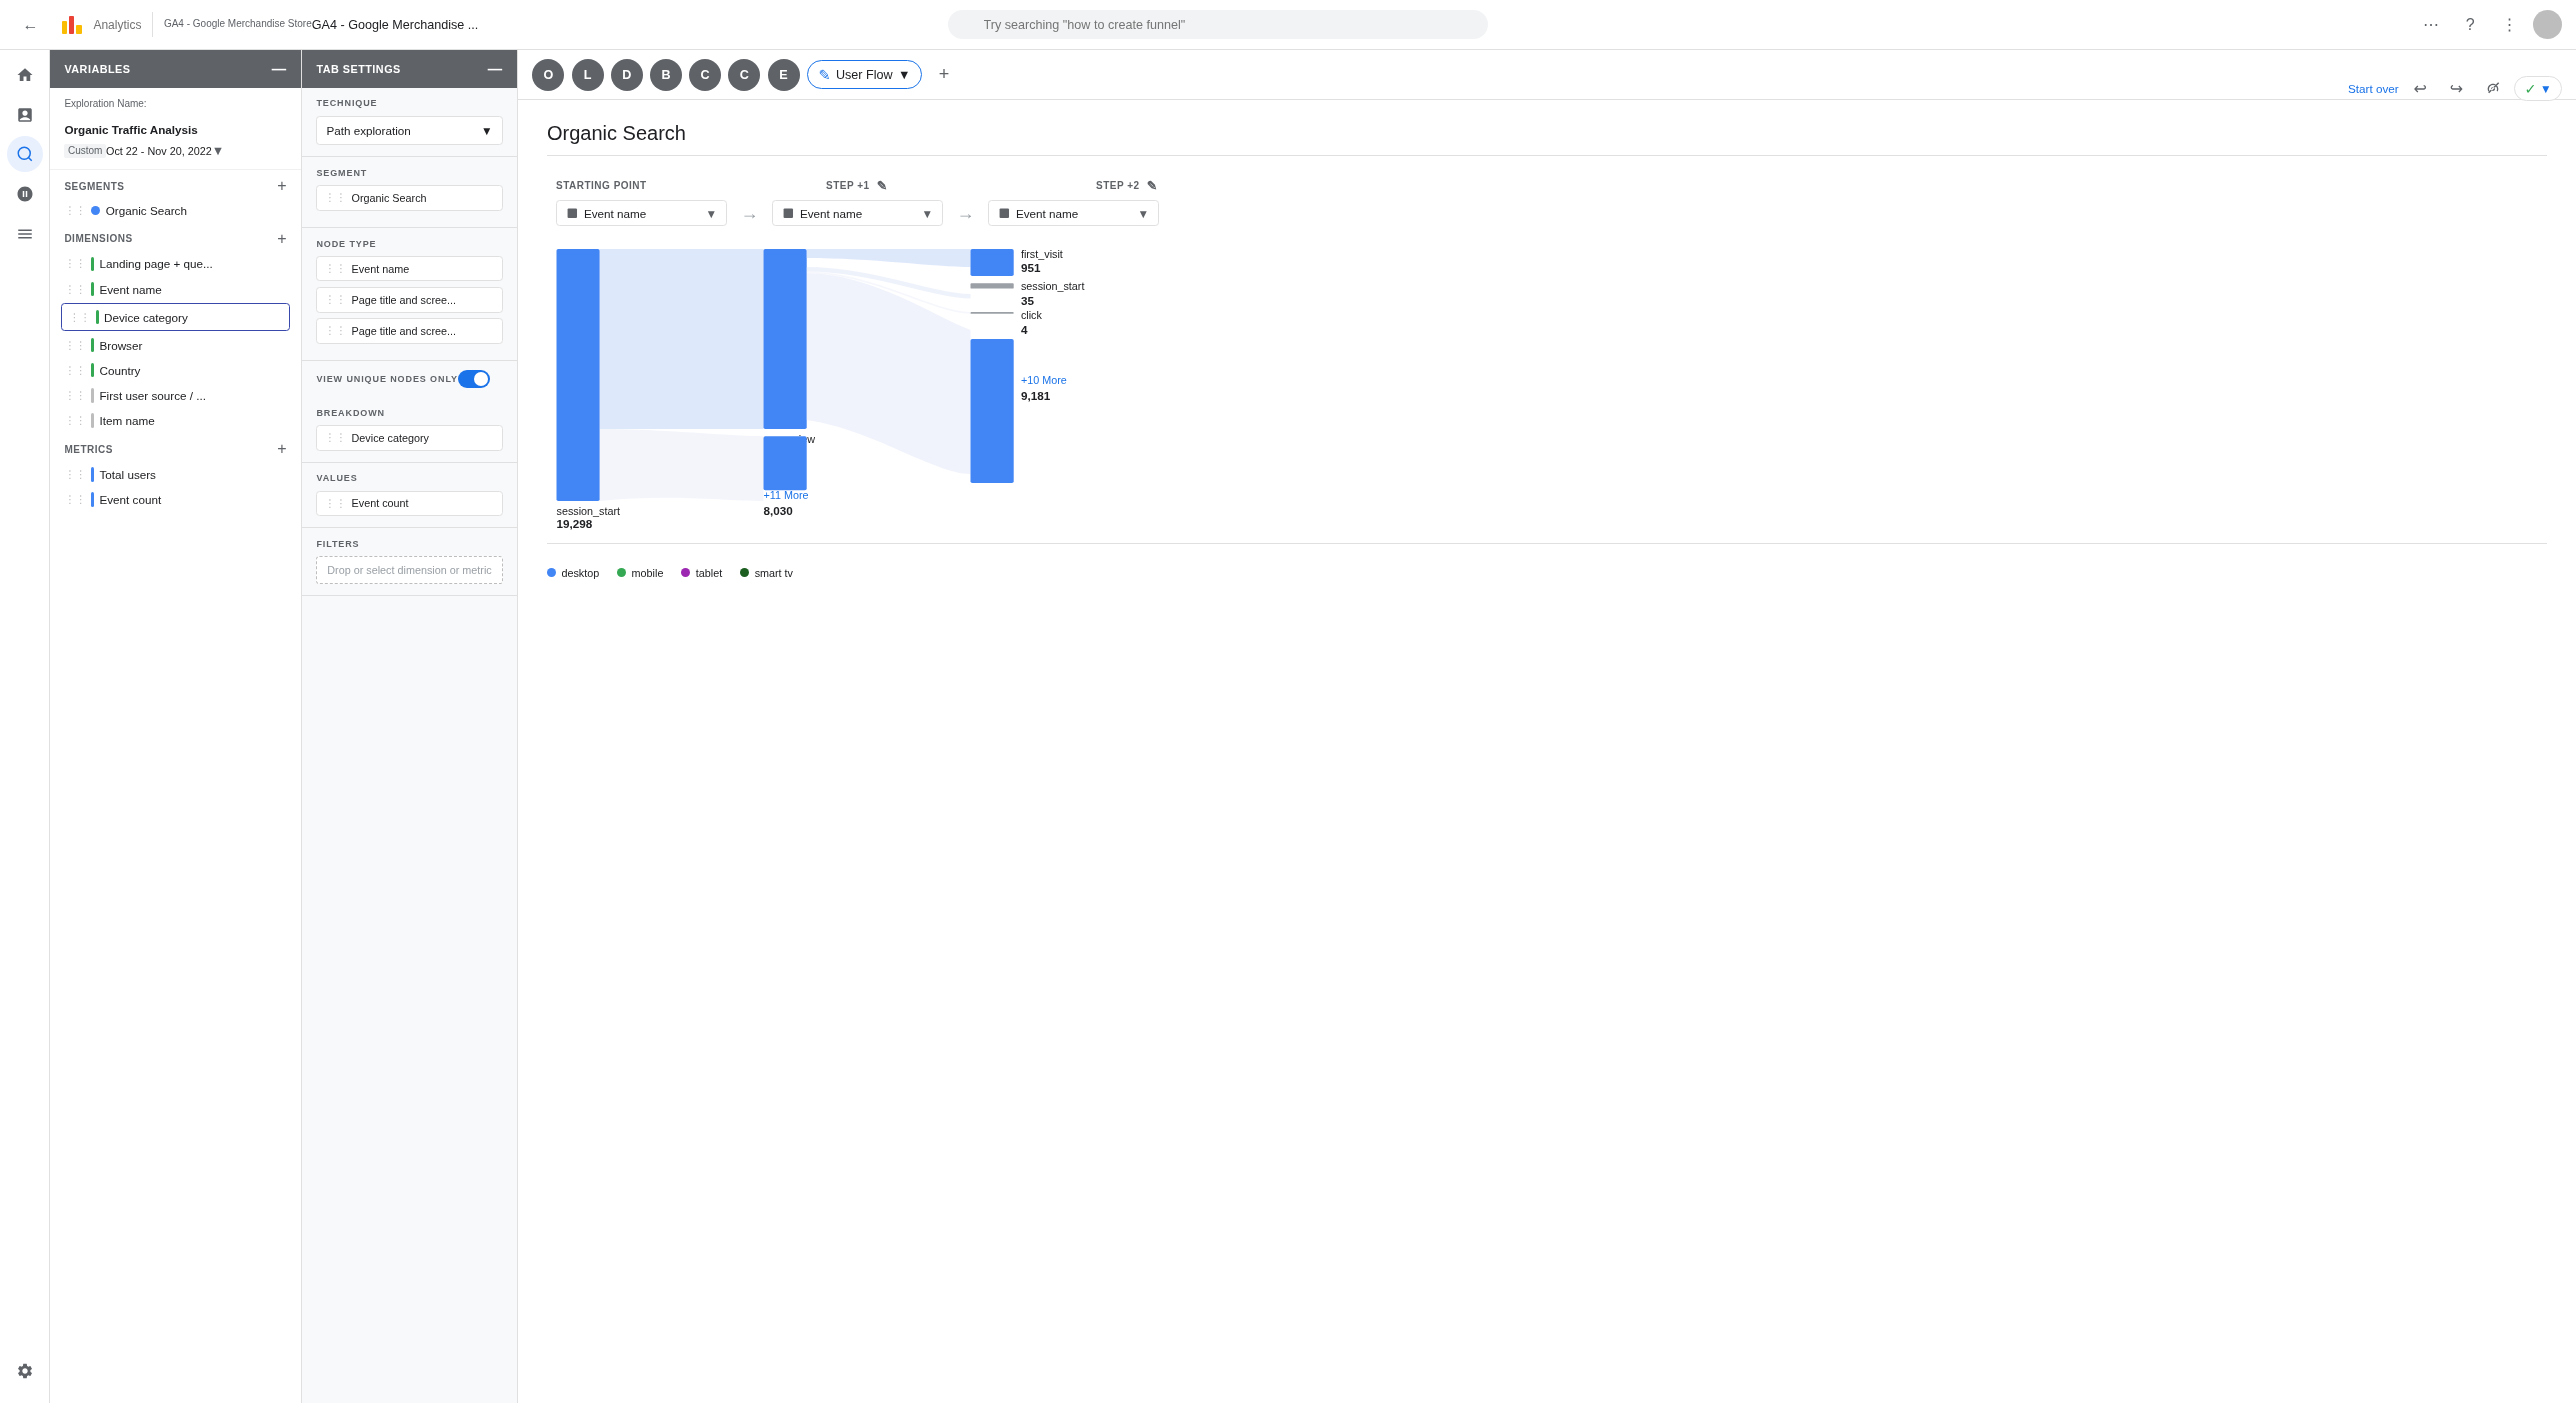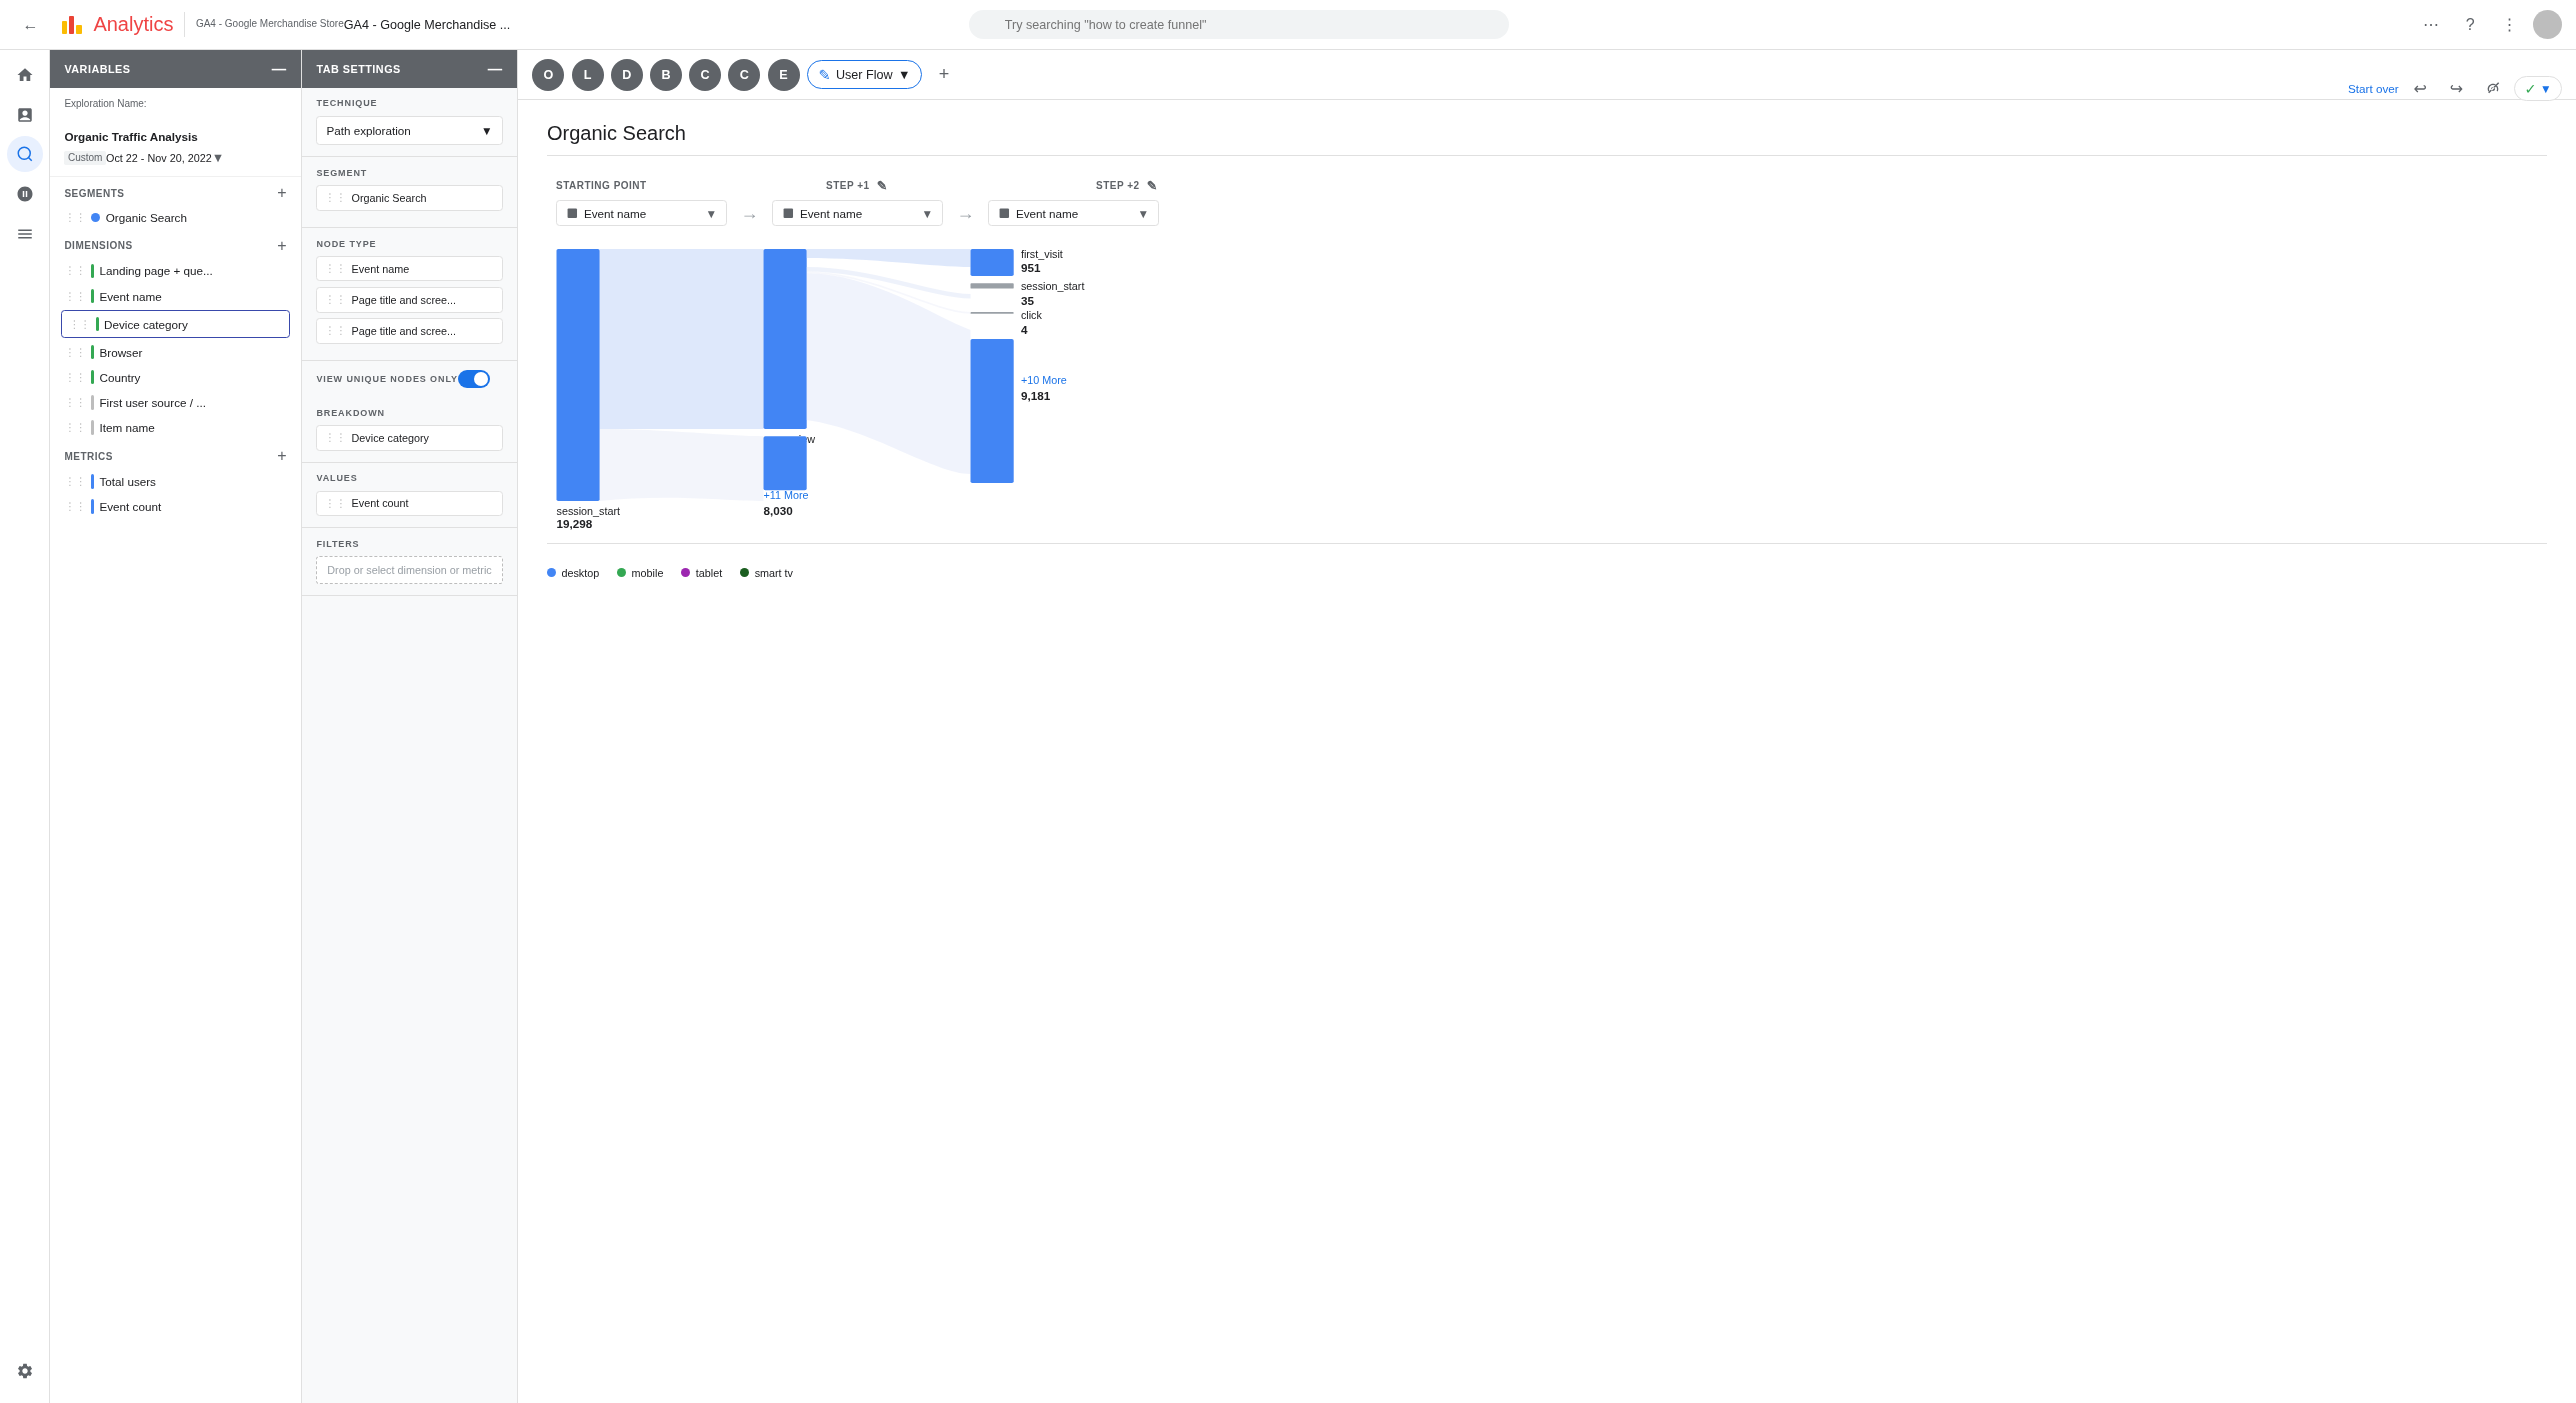"Analytics" .topbar-app-name { color: #ef4444 -> #737373; font-size: 20px -> 12px }
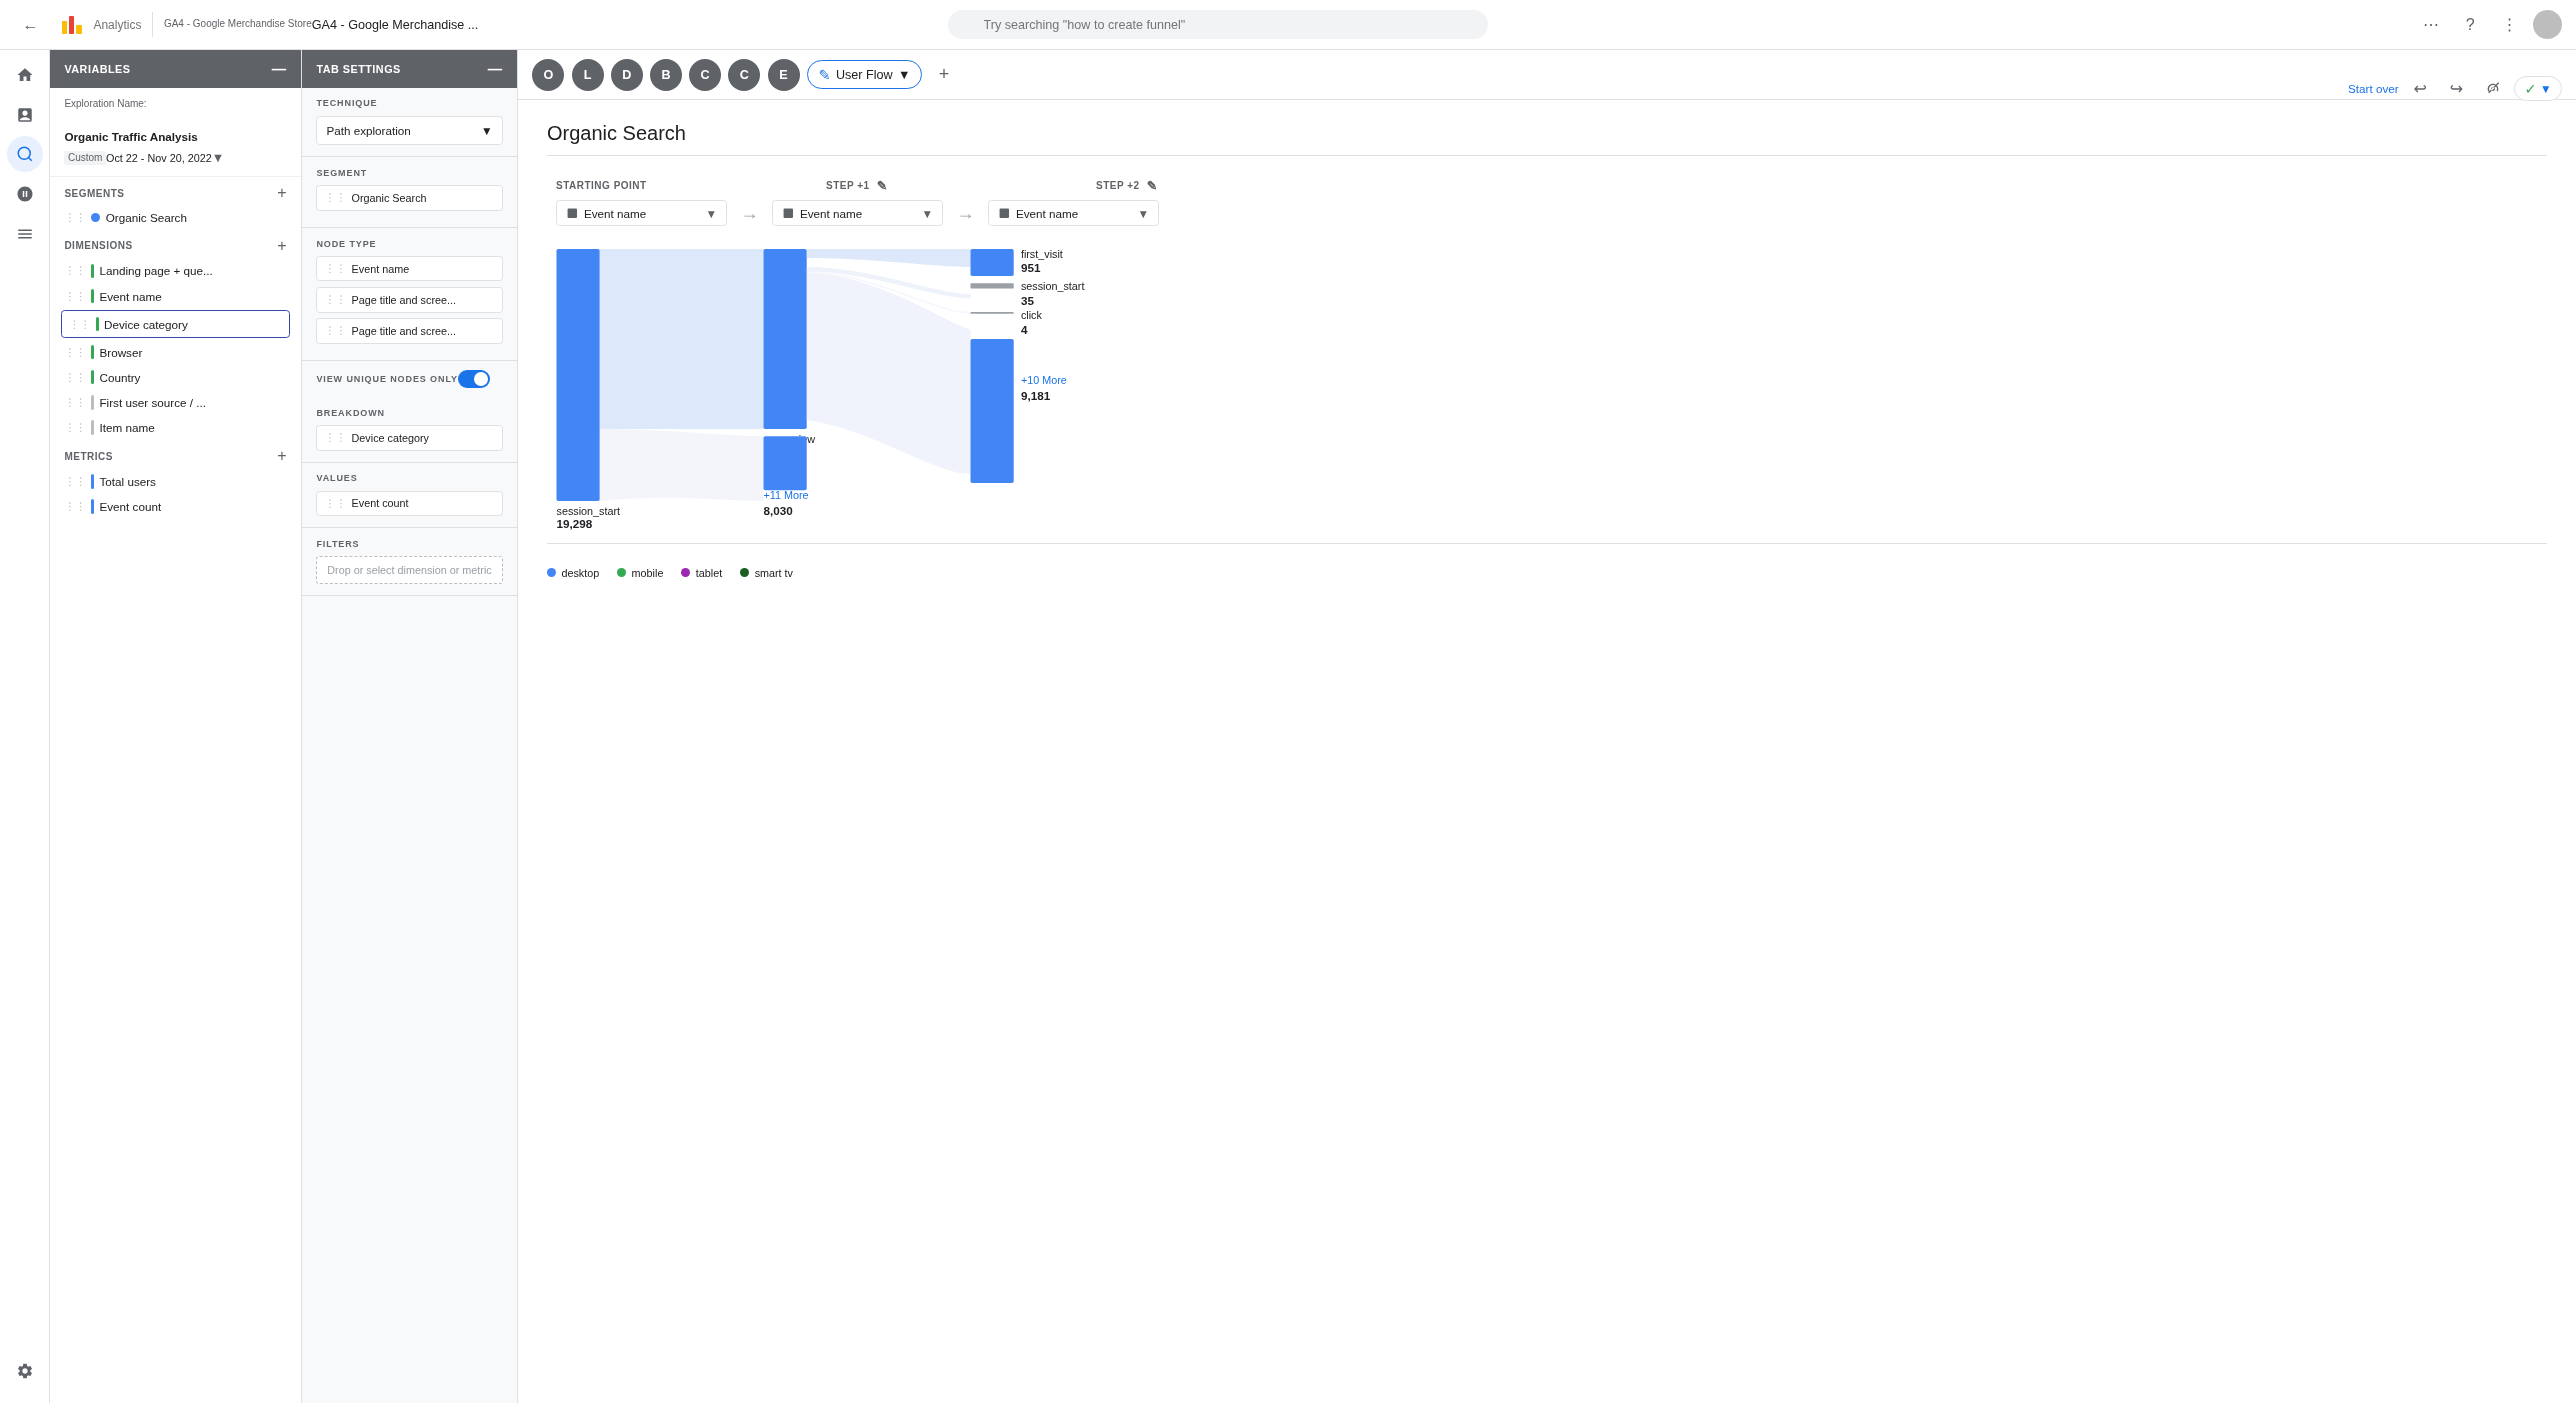"Exploration Name:" .panel-label { margin-bottom: 21px -> 14px }
